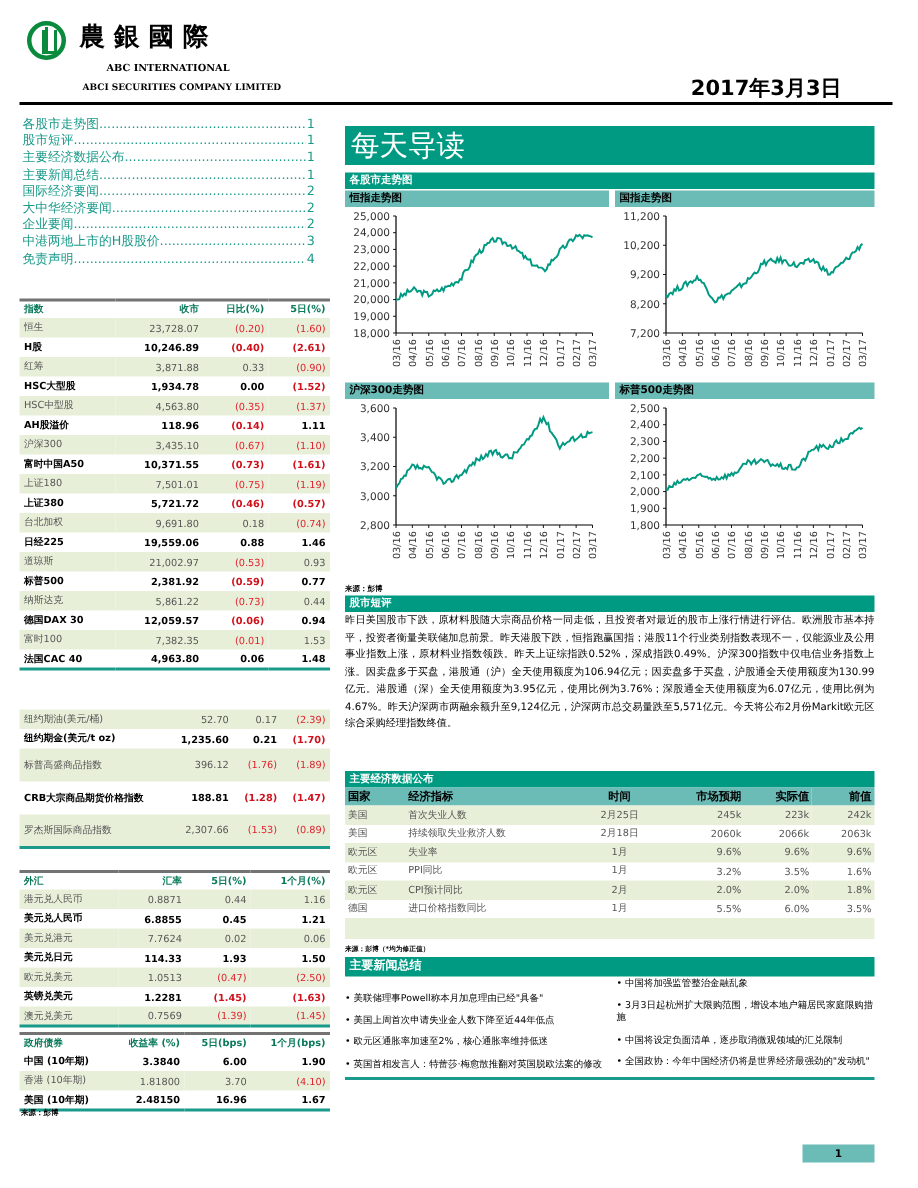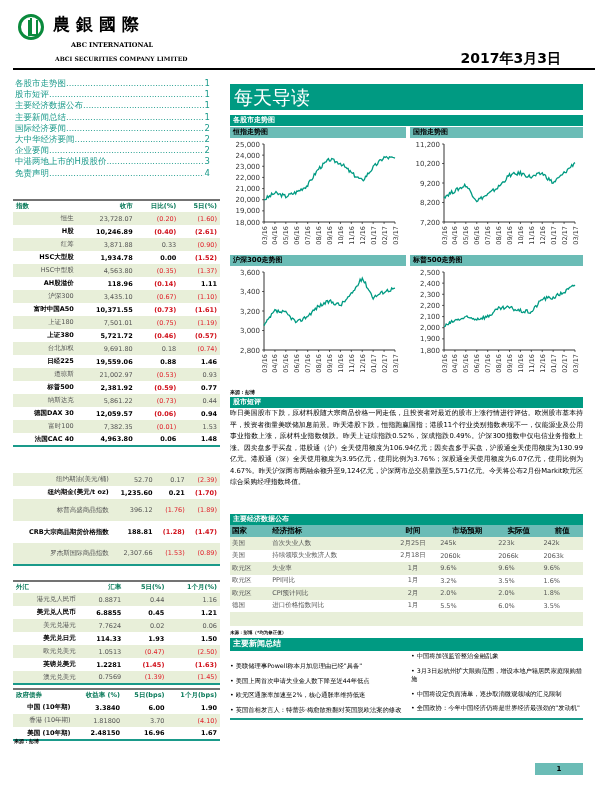"恒生" .tbl td:first-child { text-align: right -> left }
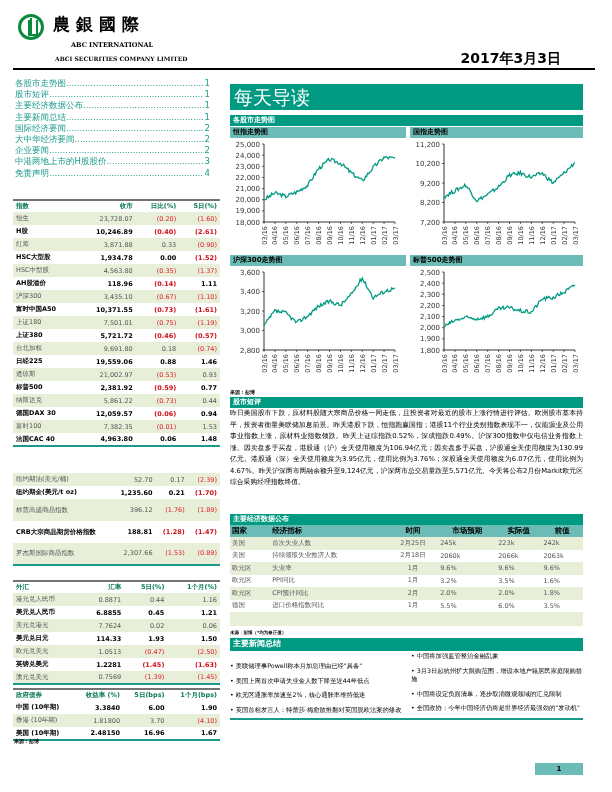"市场预期" .econ th { text-align: none -> right }
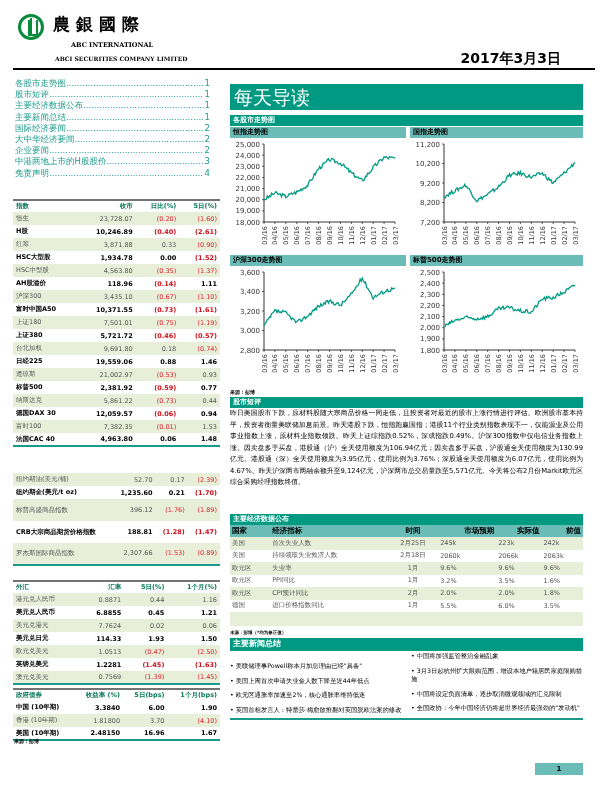"245k" .econ td { text-align: left -> right }
